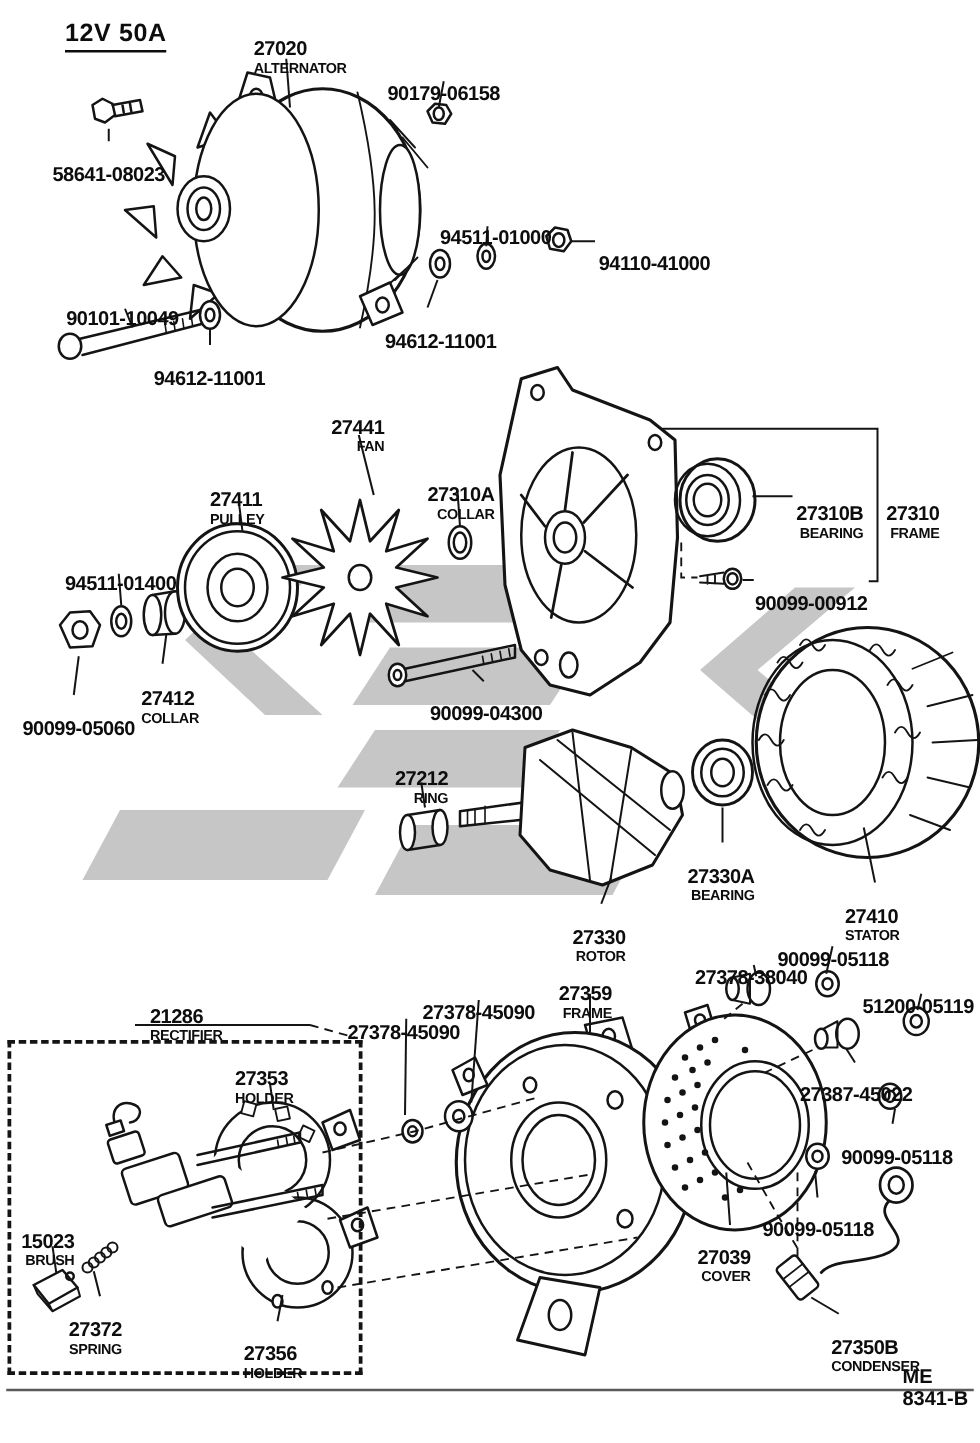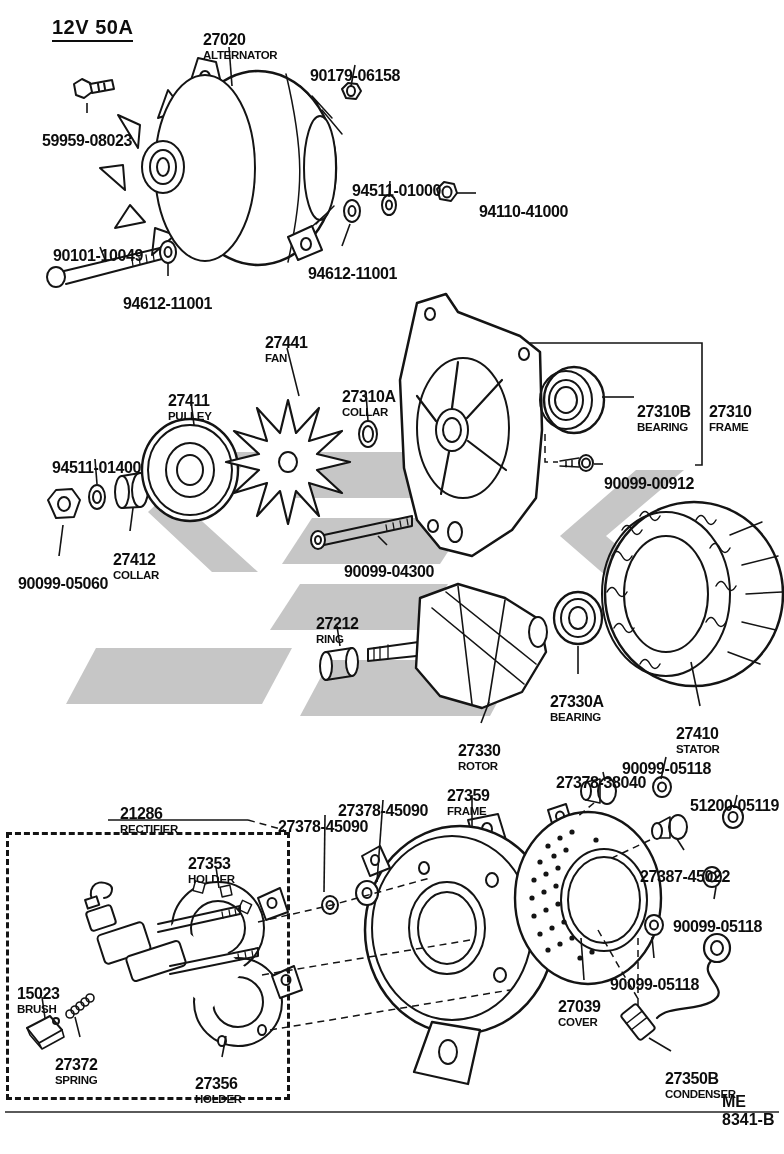"ALTERNATOR" .lbl .sub { text-align: none -> right }
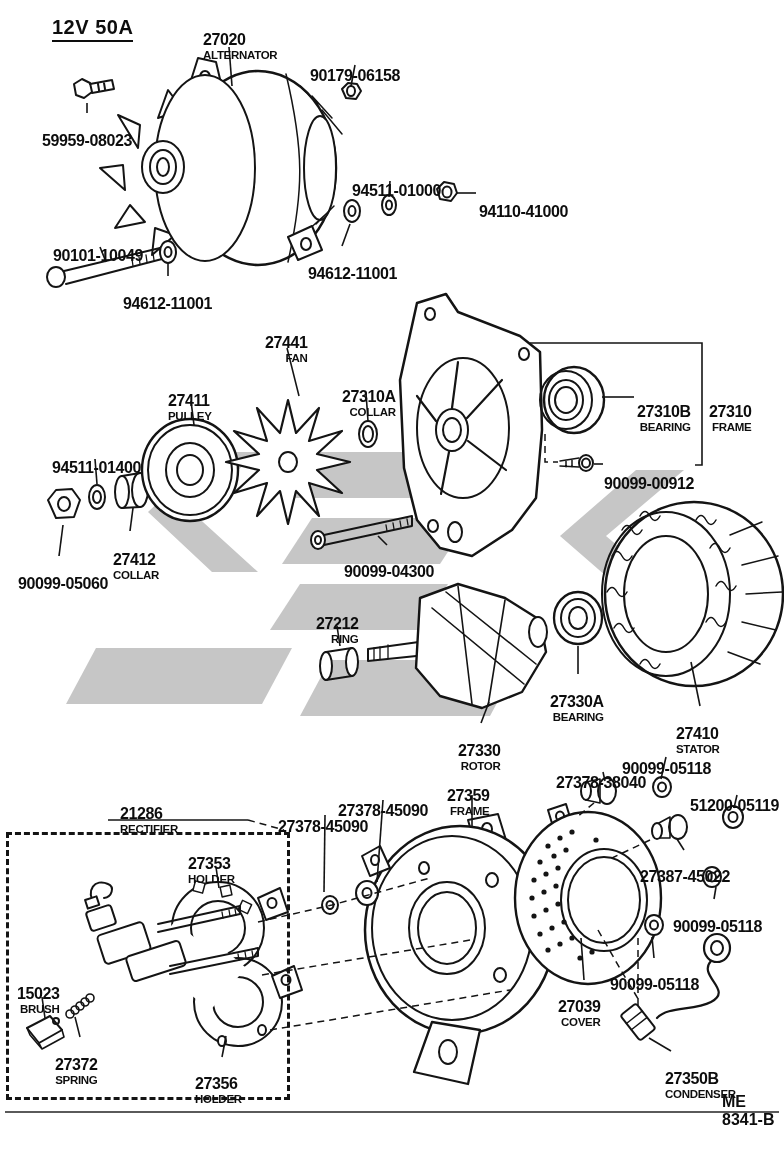"59959-08023" span.num { text: 59959-08023 -> 58641-08023 }
